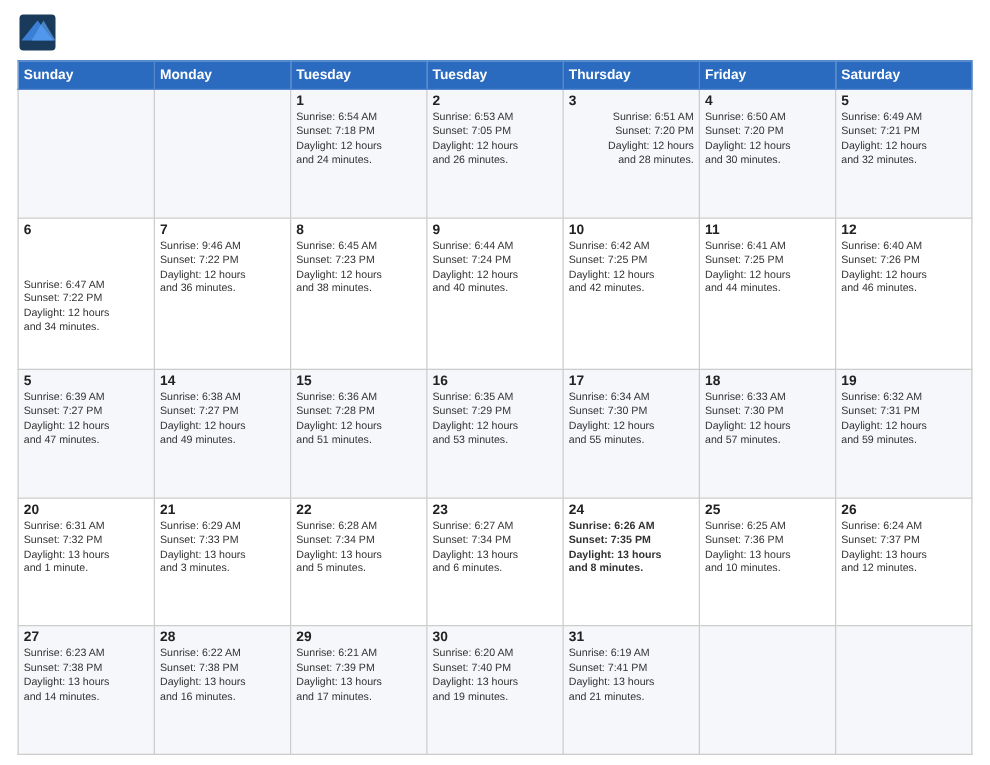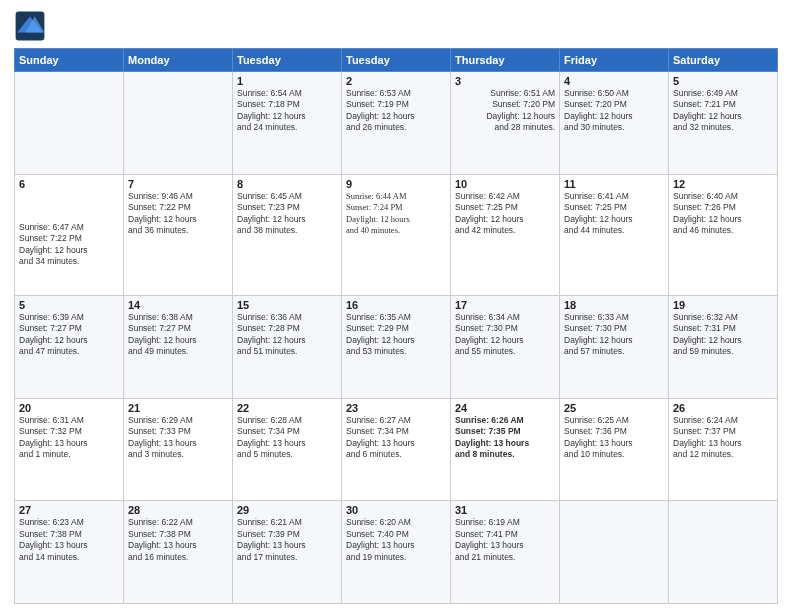"Sunrise: 6:53 AM" div.cell-text { text: 7:19 -> 7:05 }
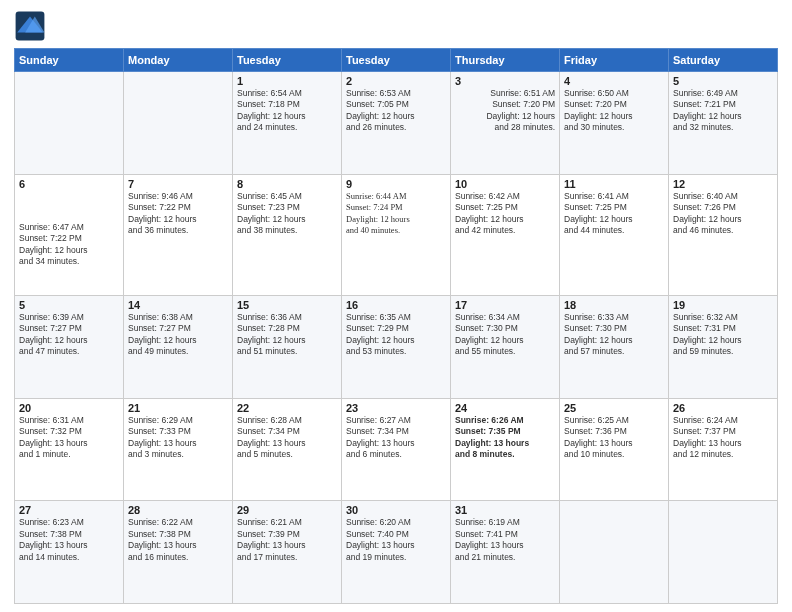"Sunrise: 6:44 AM" div.cell-text { font-family: Liberation Serif, serif -> none }
